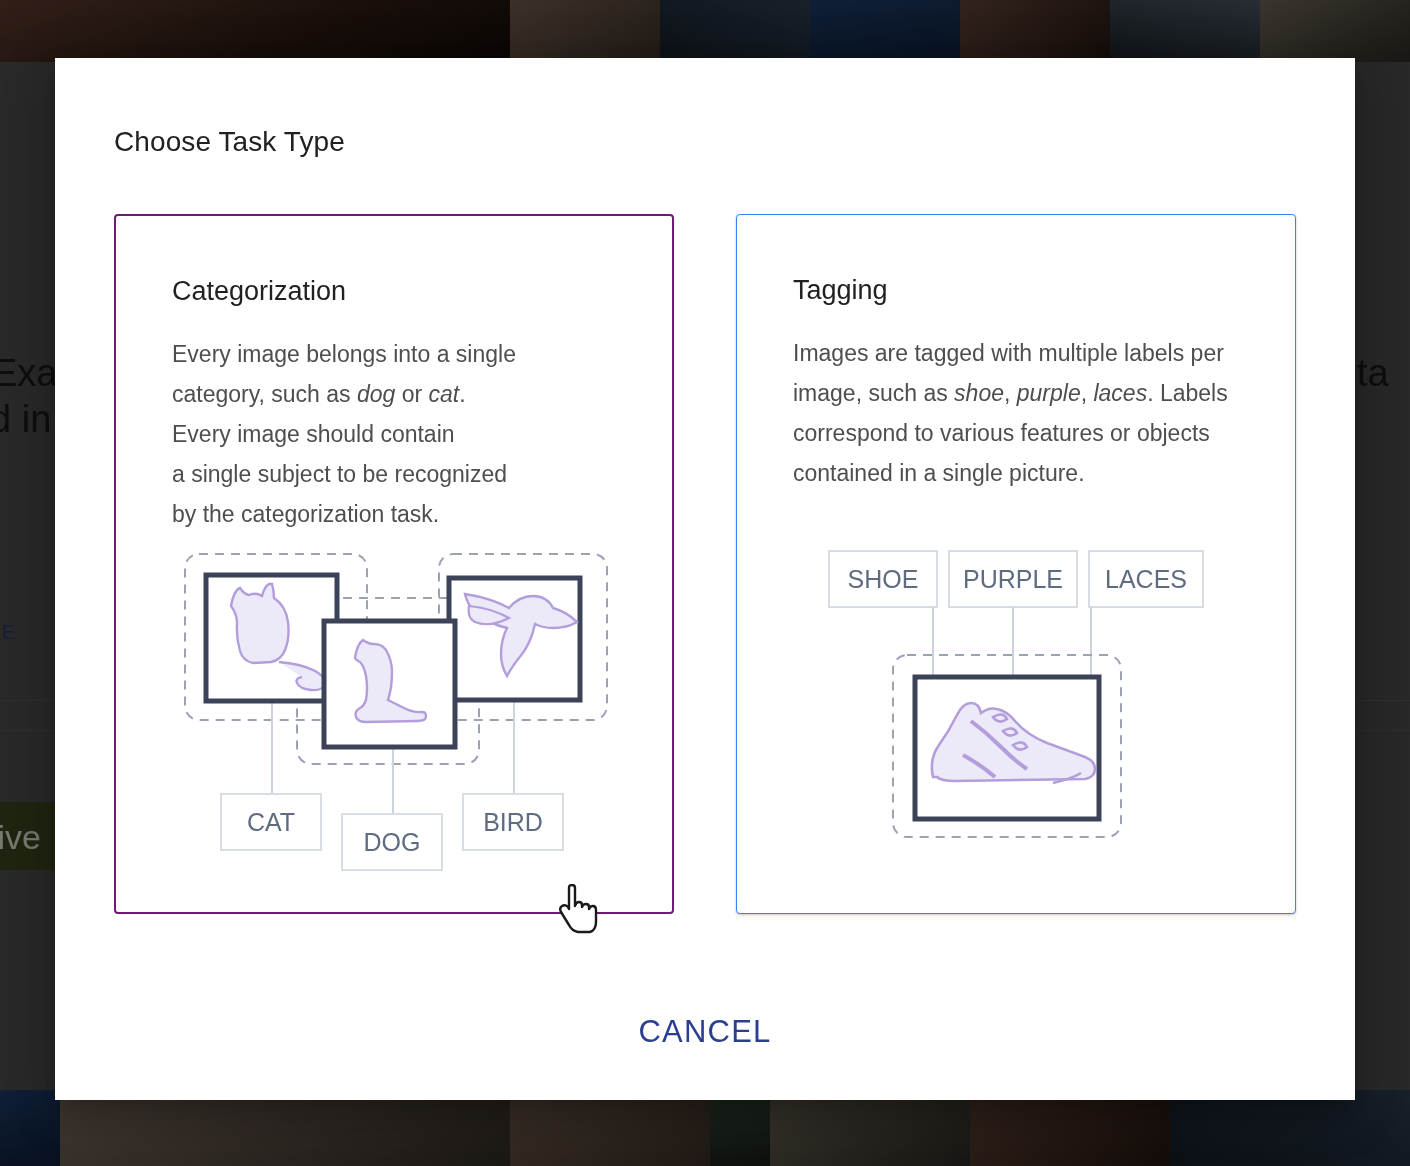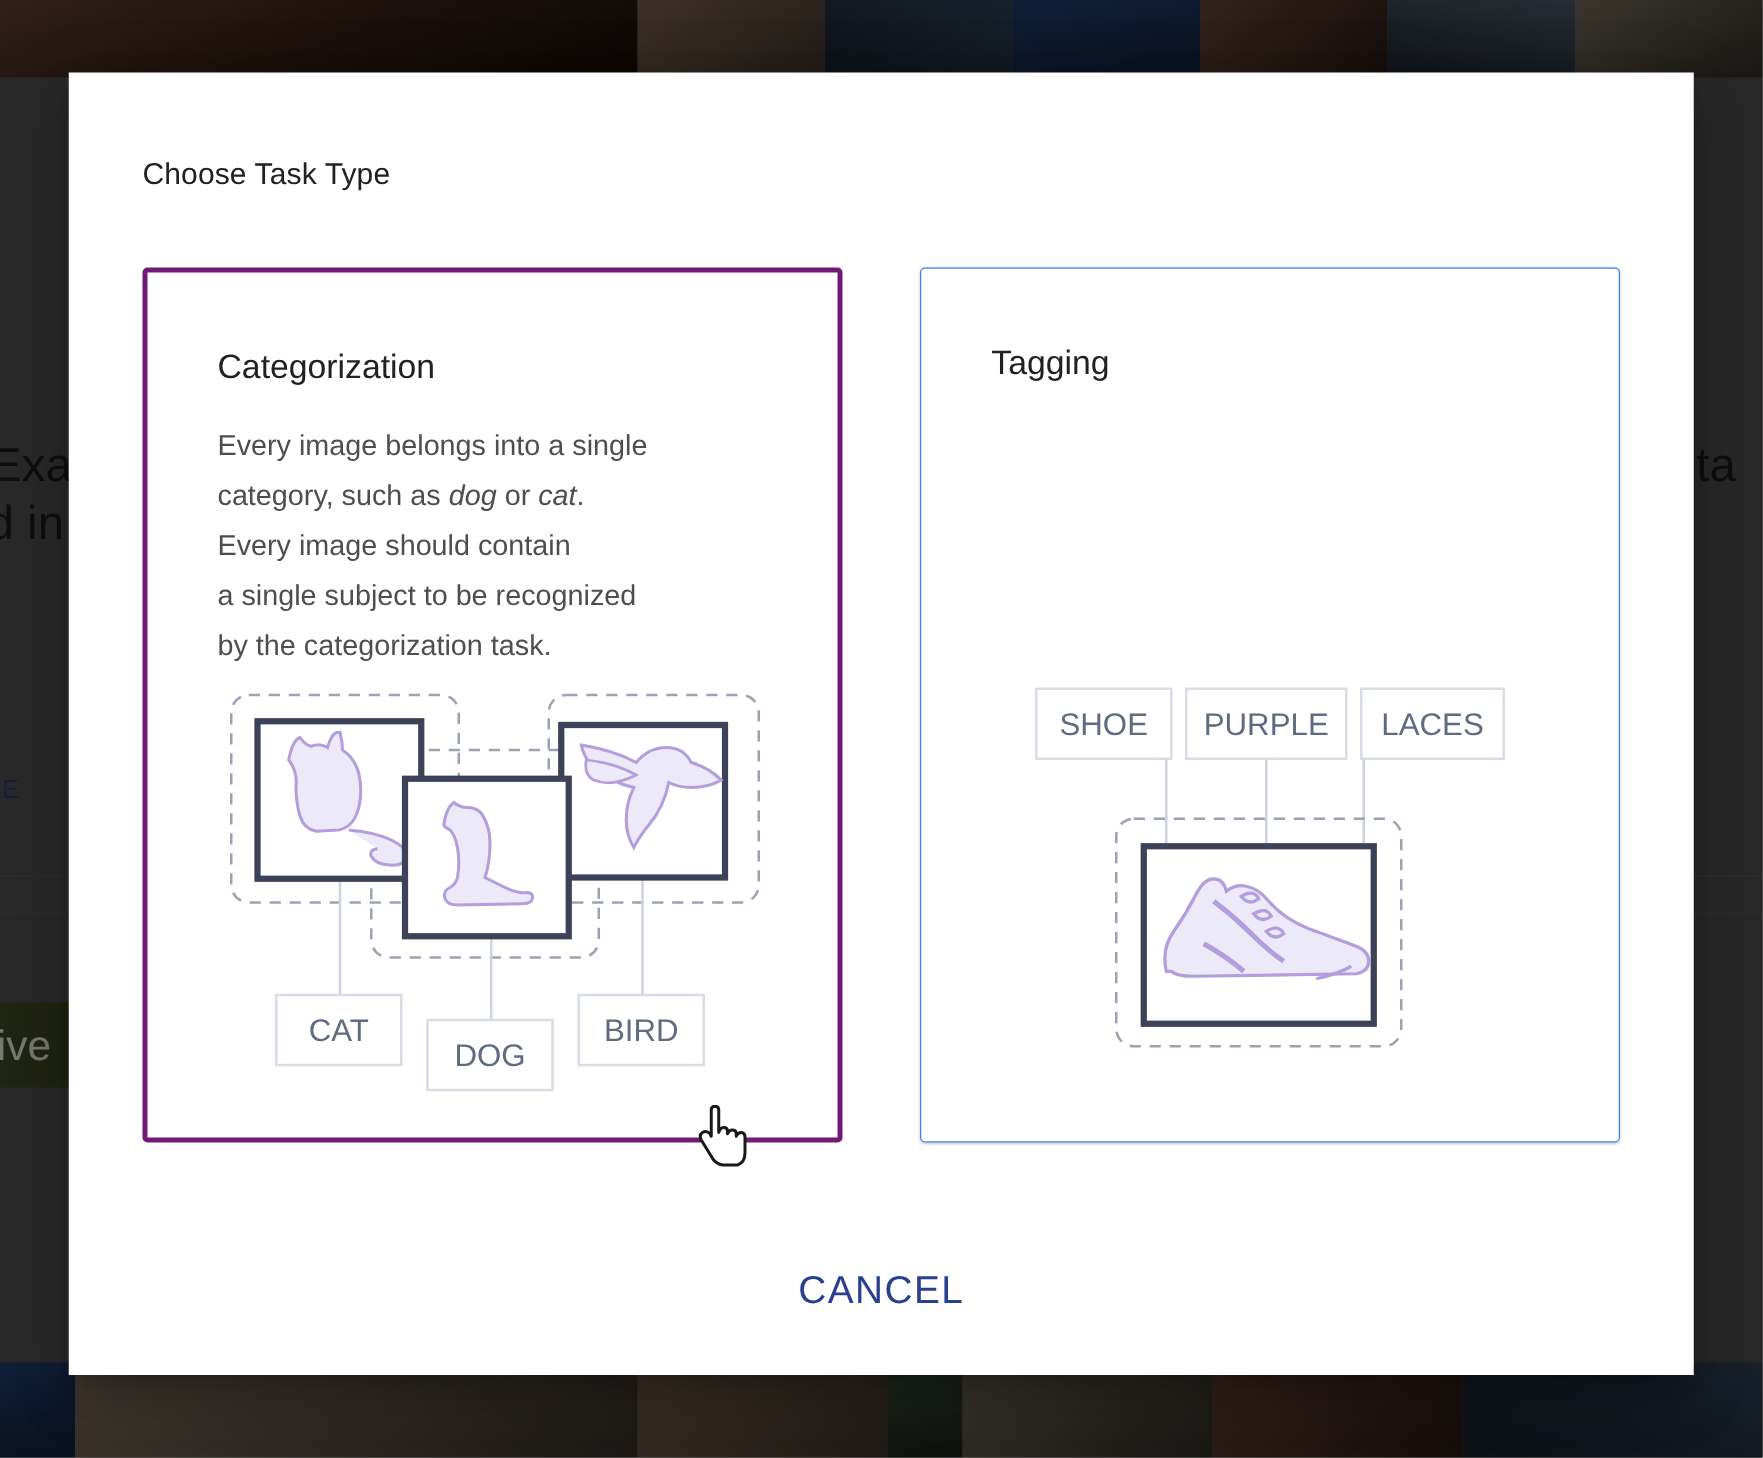"Choose Task Type" #modal-title { font-size: 24px -> 28px }
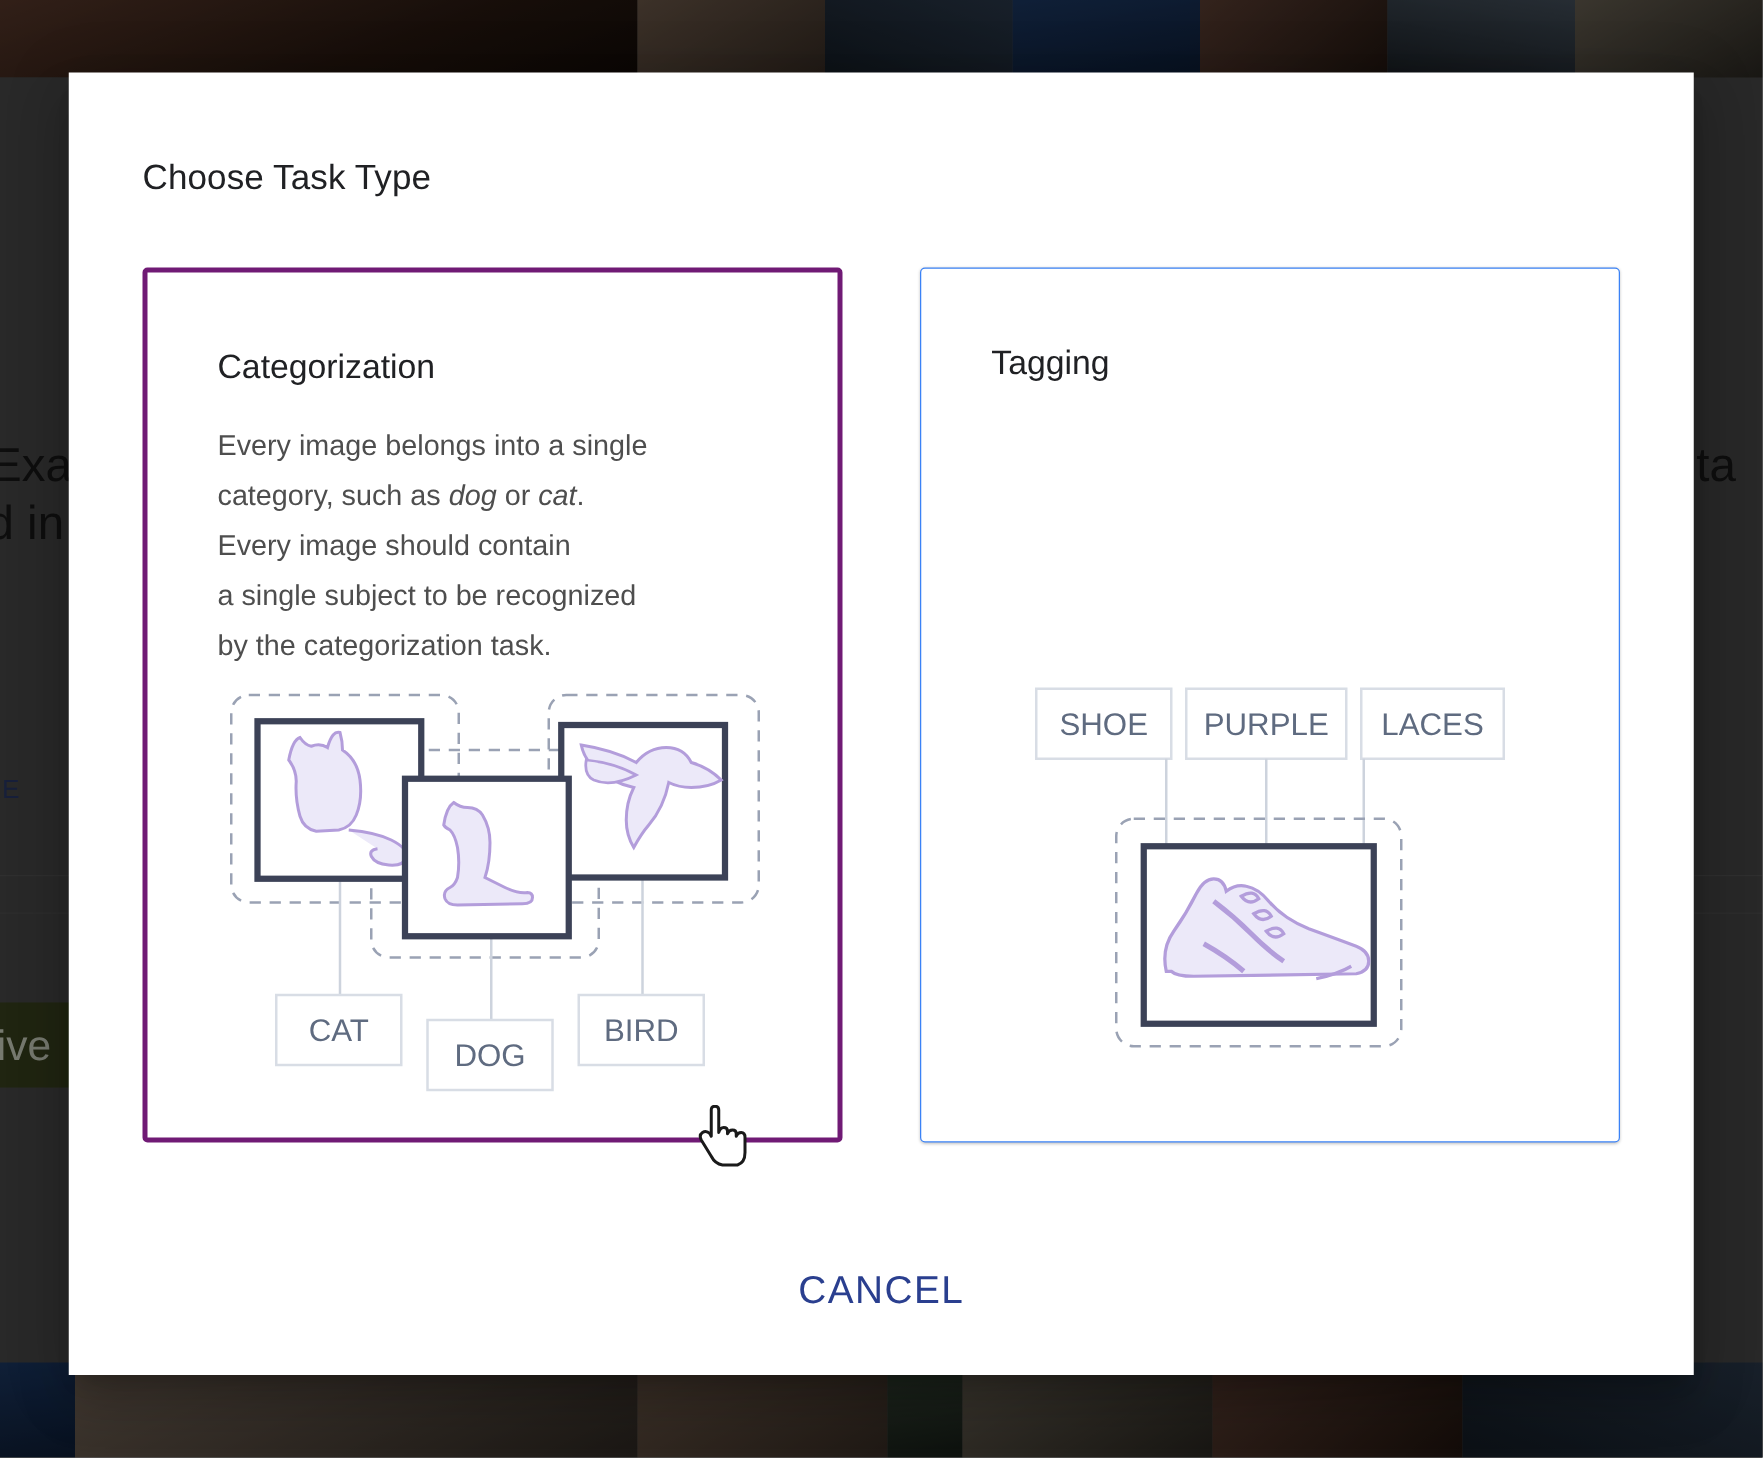"Categorization" .card.selected { border: 4px solid #701a75 -> 2px solid #701a75 }
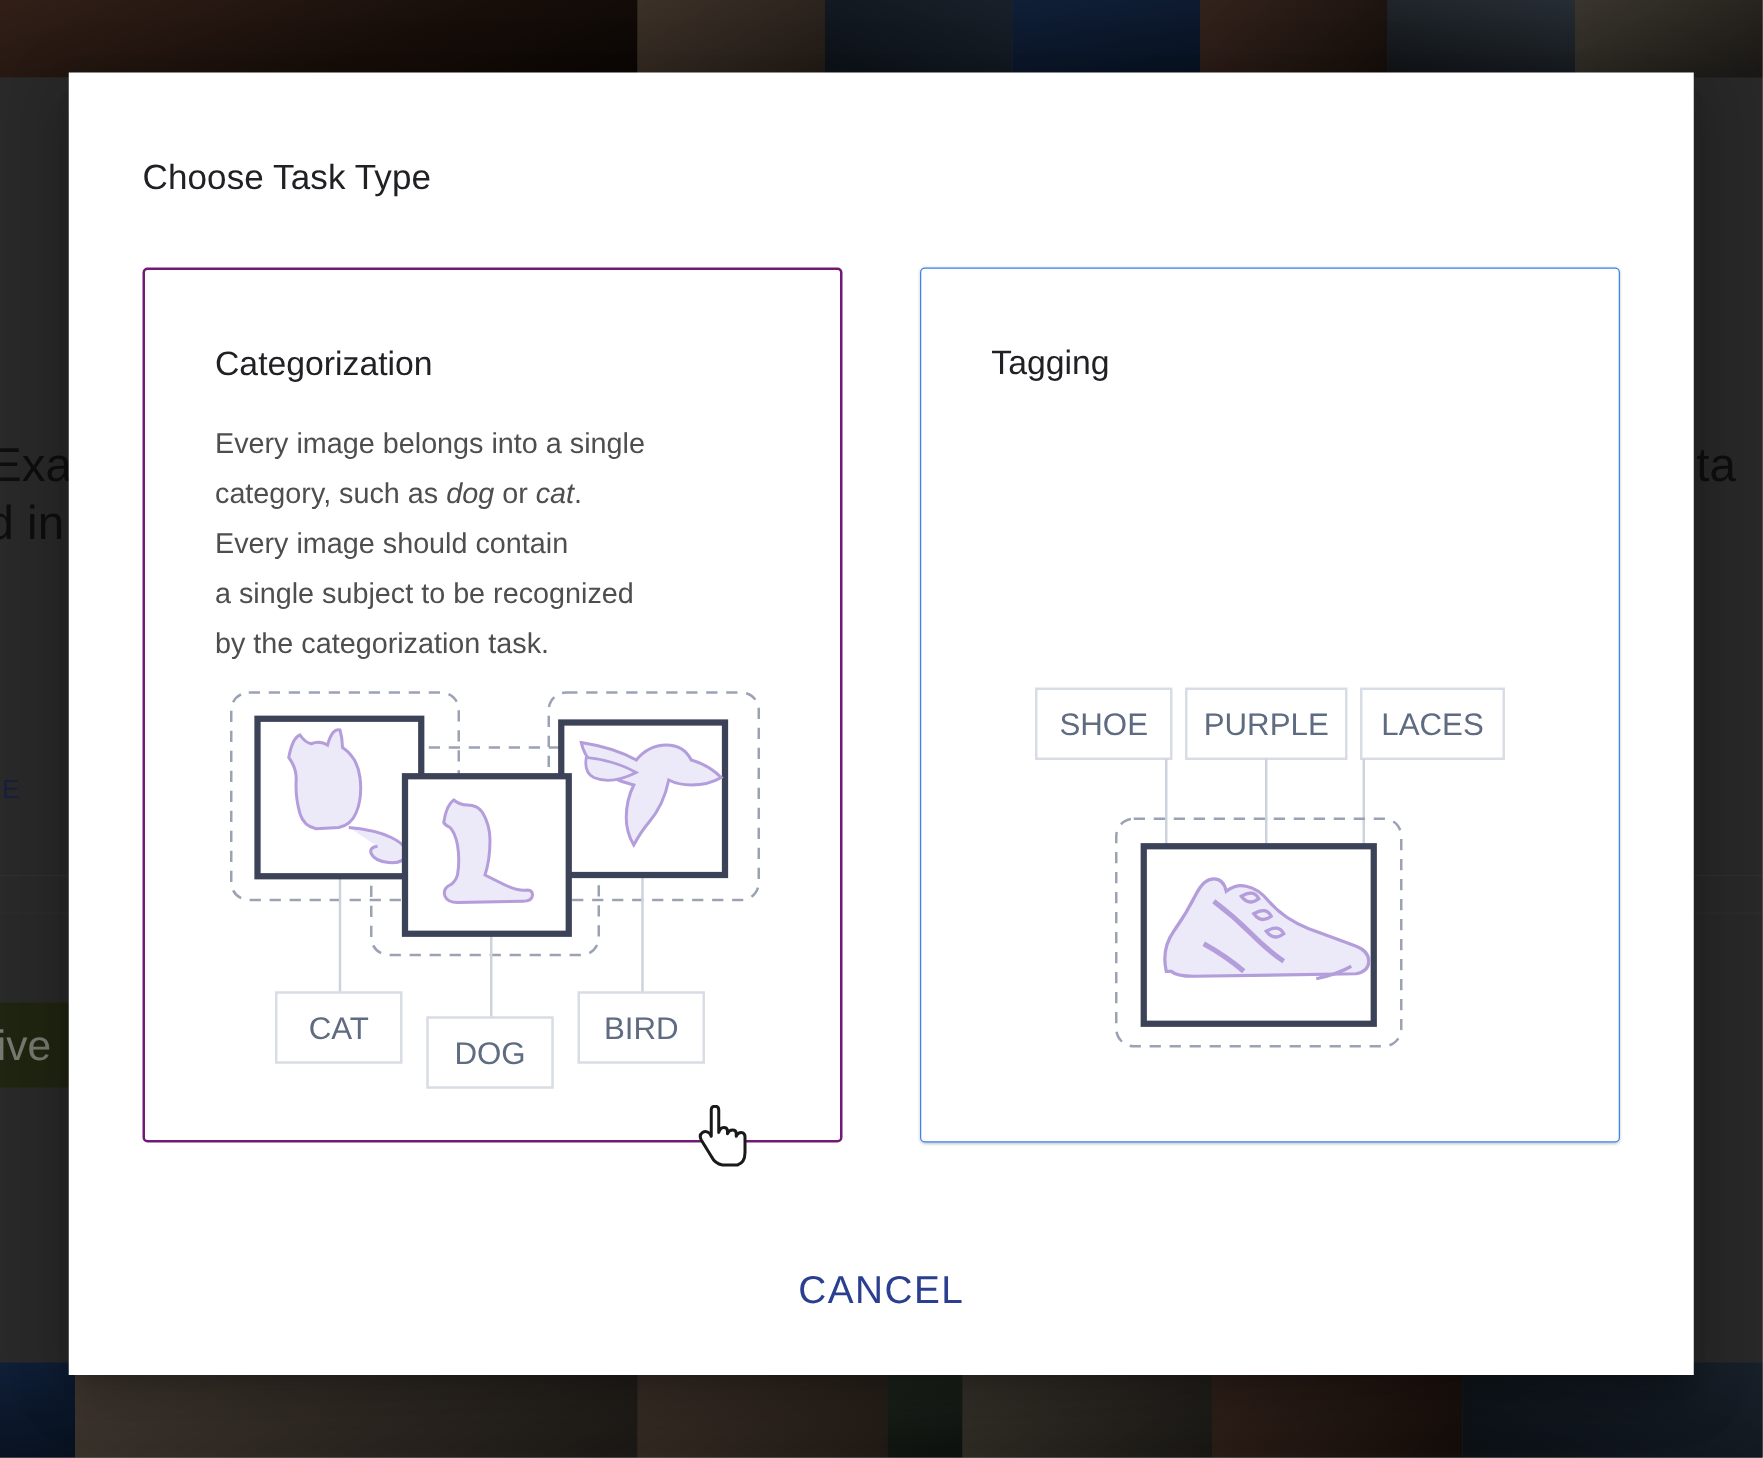"Images are tagged with multiple" div.card-desc { html: none -> <div> Images are tagged with multiple labels per image, such as <em>shoe</em>, <em>purple</em>, <em>laces</em>. Labels correspond to various features or objects contained in a single picture. </div> }
